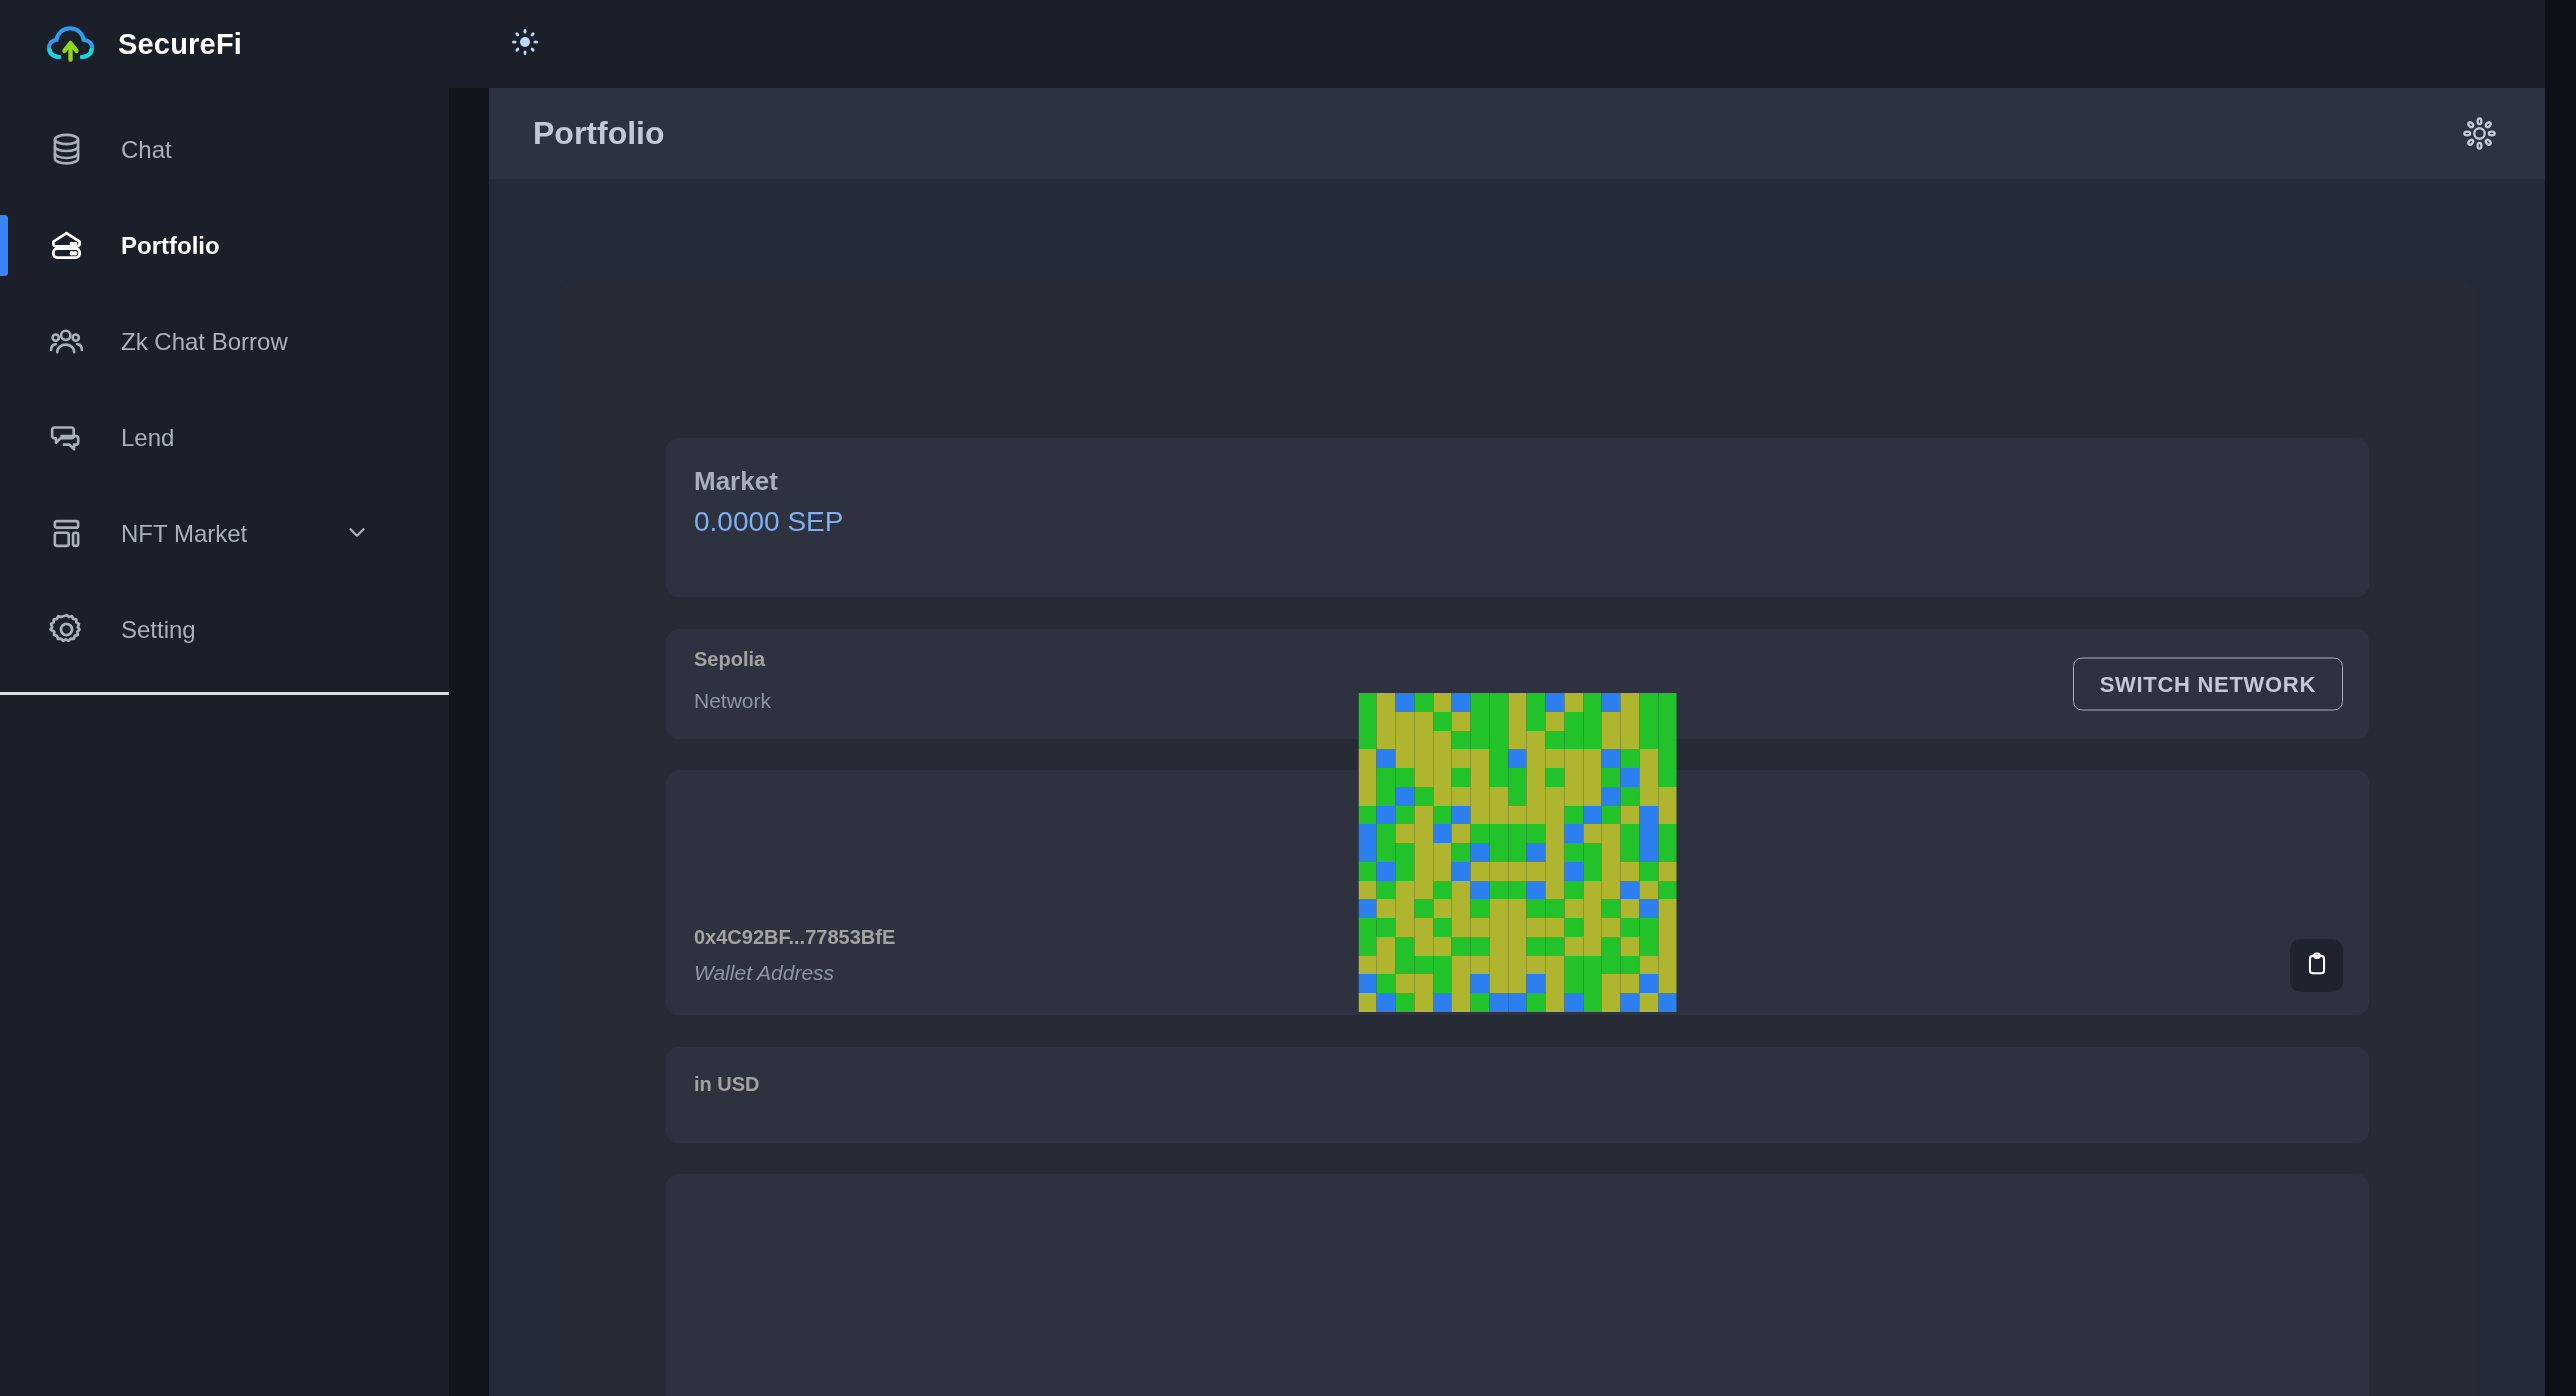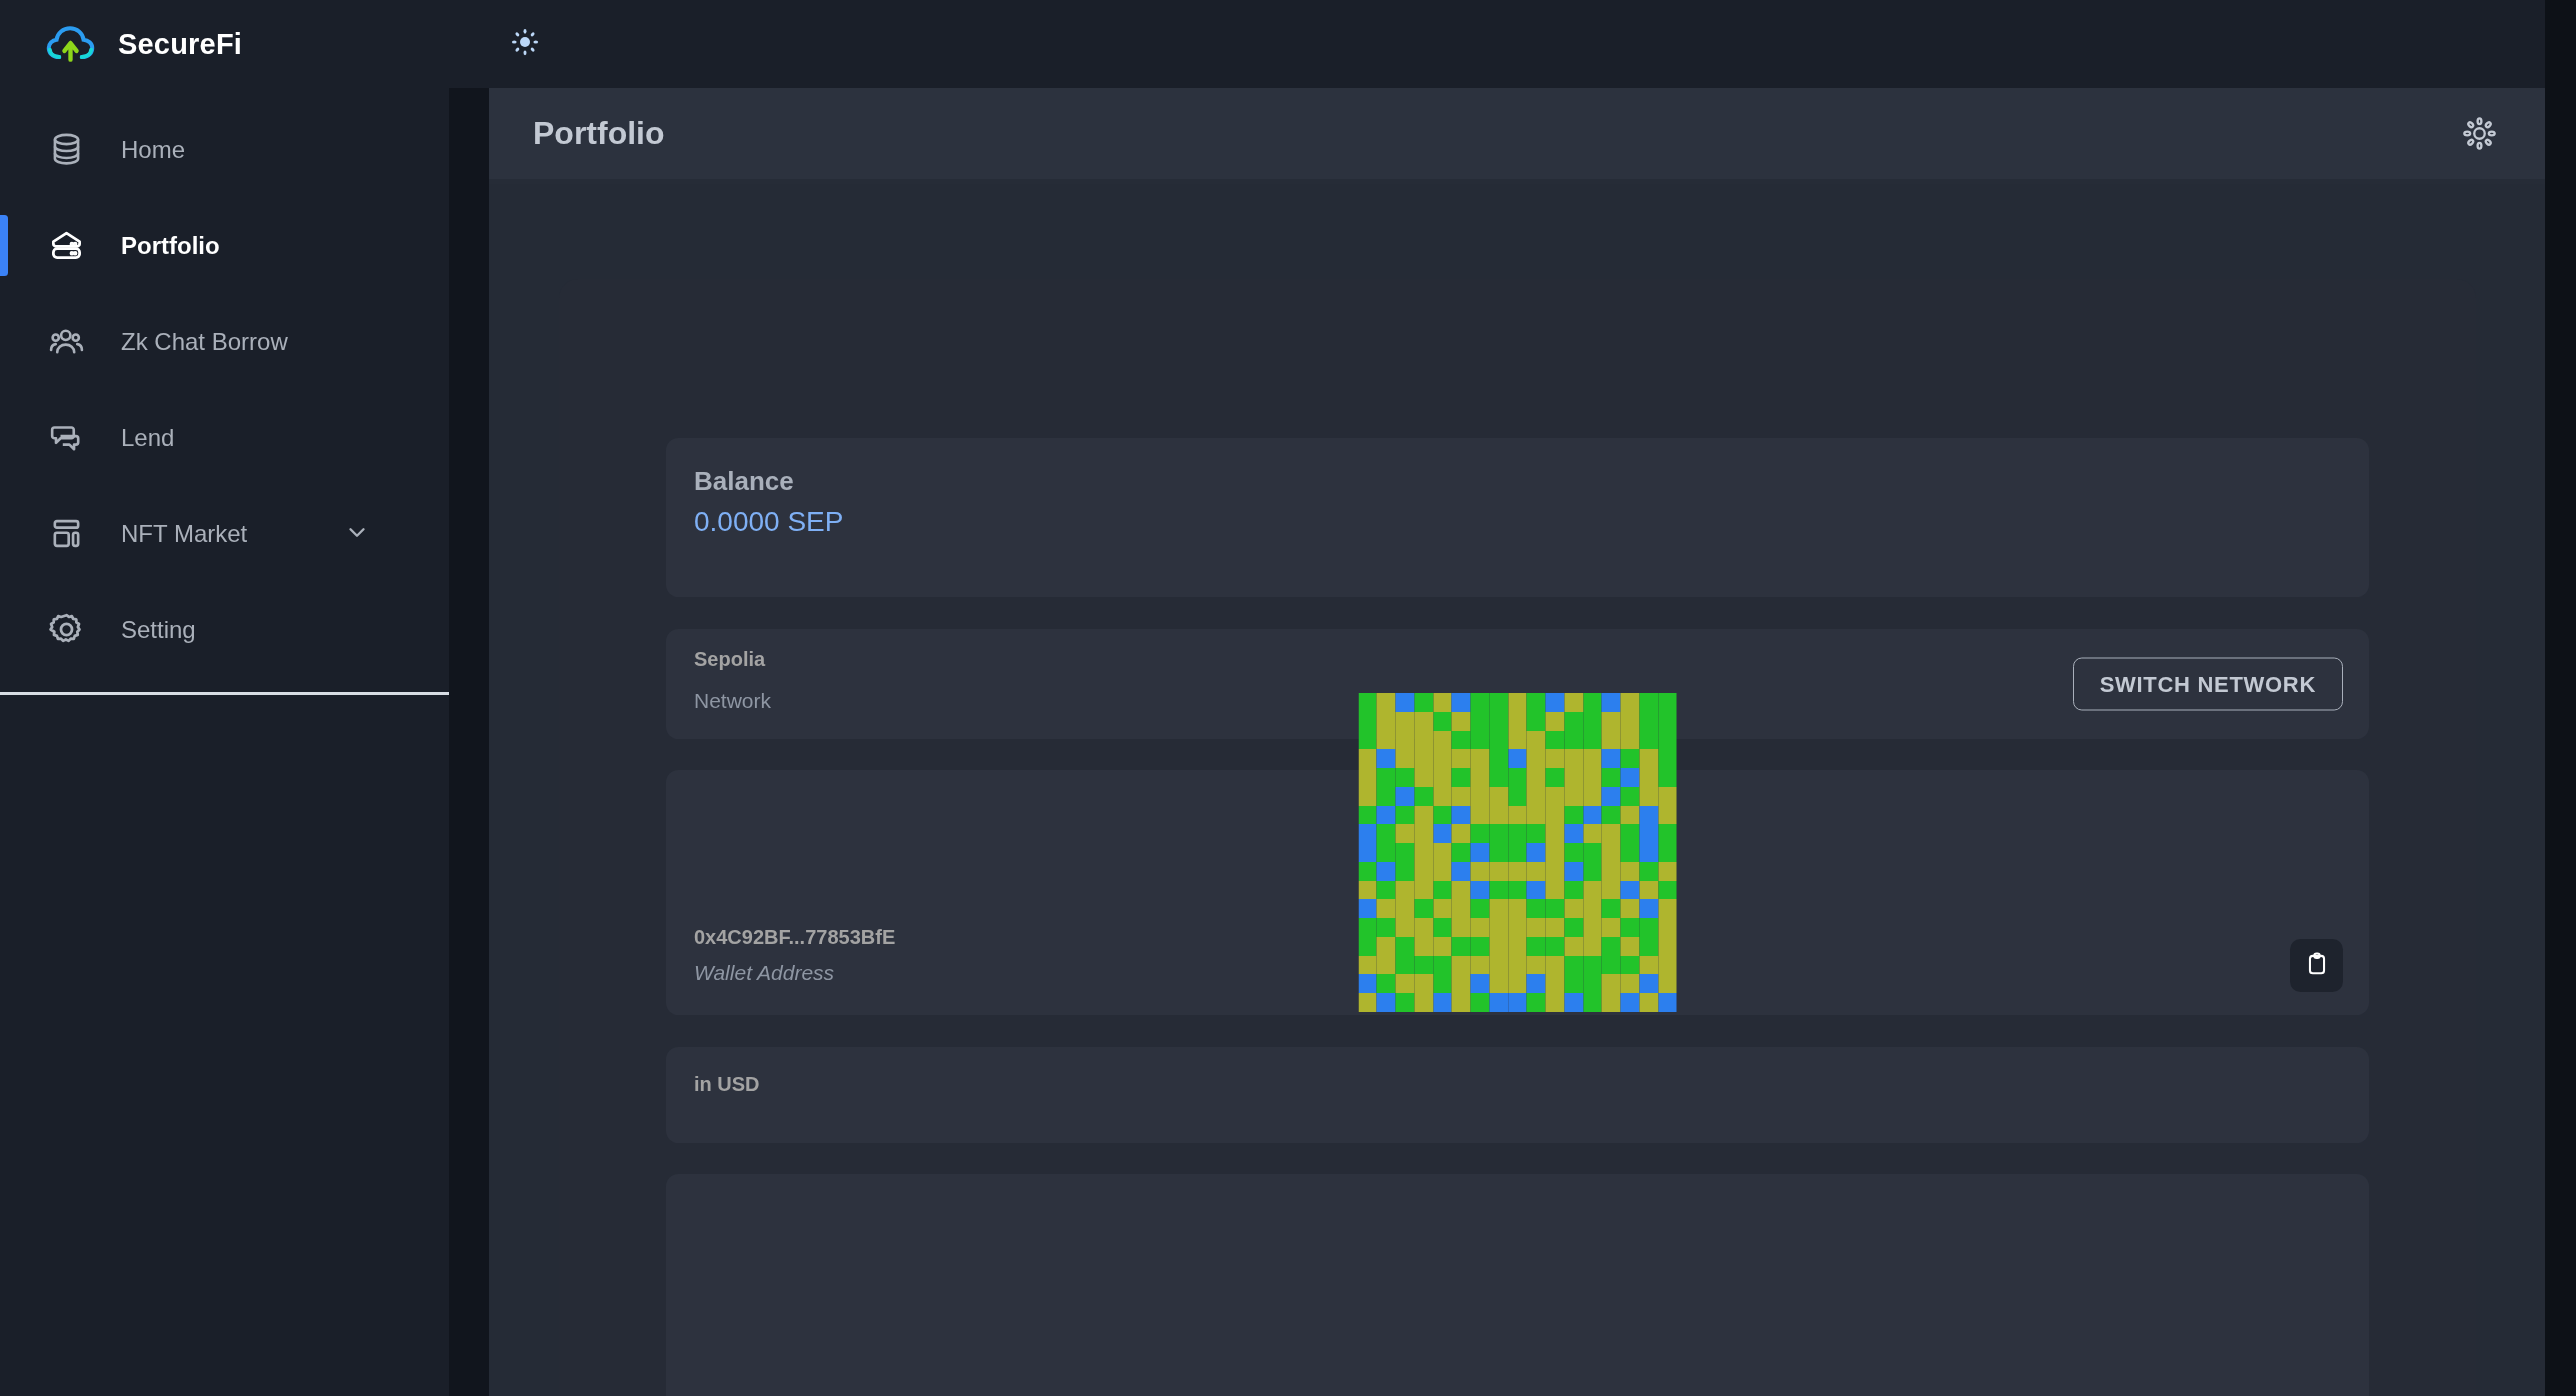"Home" span.nav-label { text: Home -> Chat }
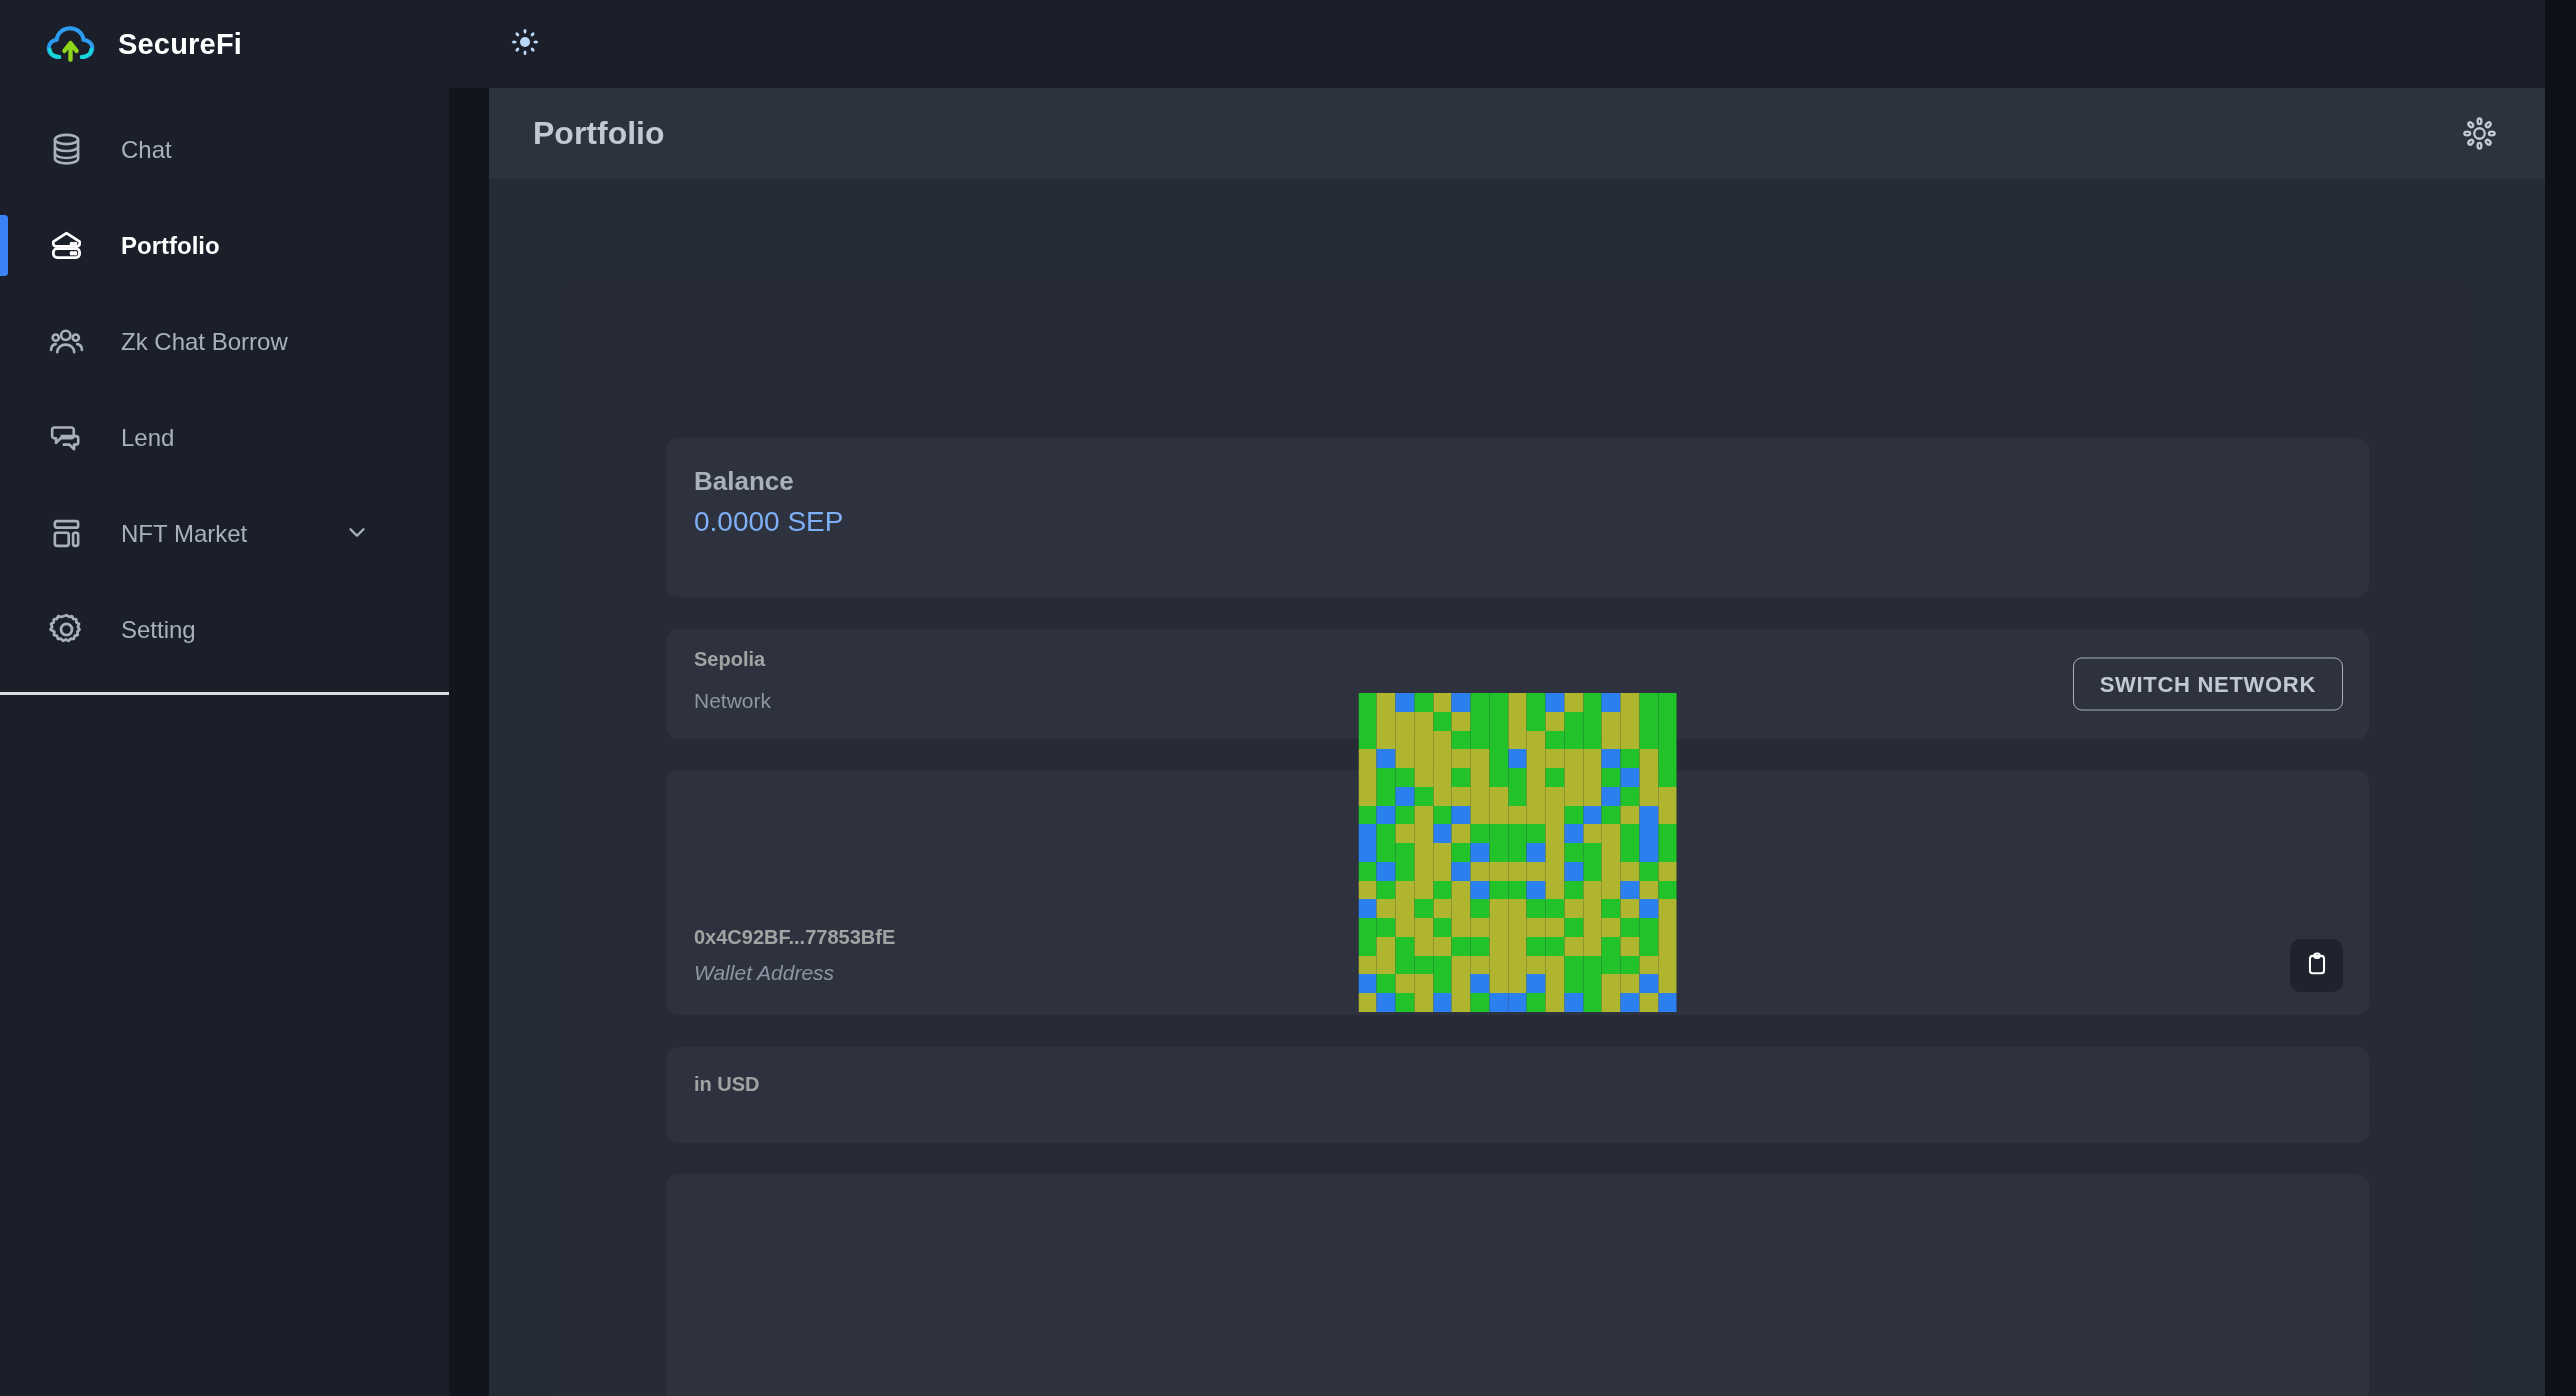"Balance" div.balance-label { text: Balance -> Market }
